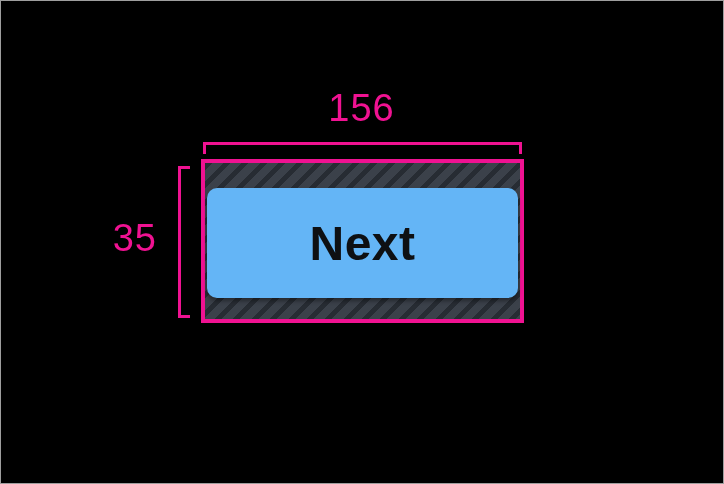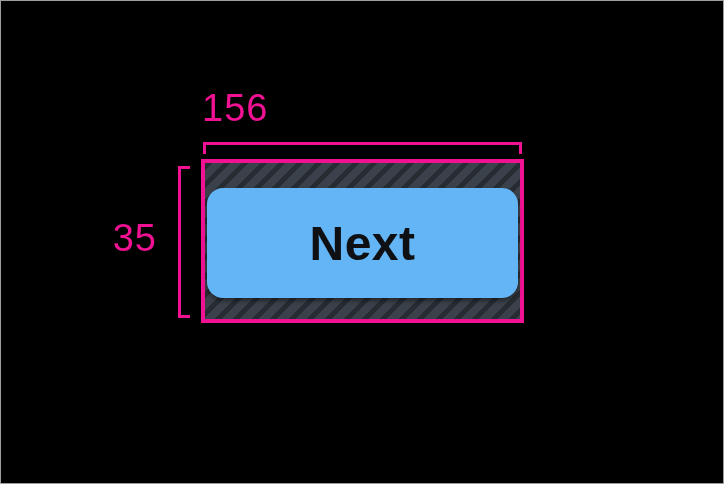"156" .width-label { text-align: left -> center }
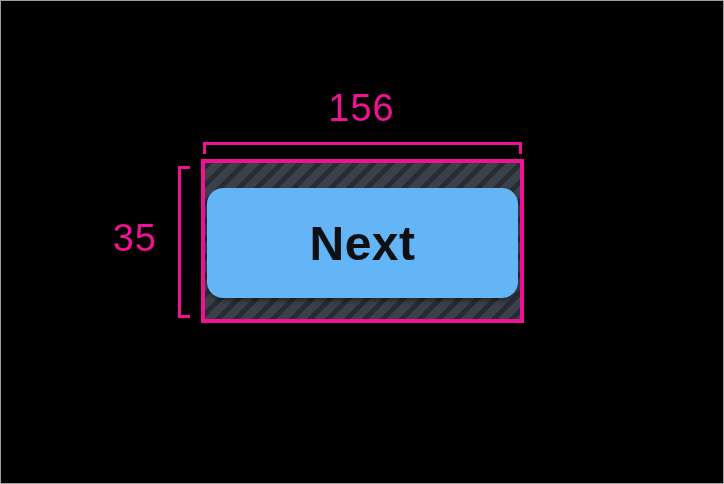"Next" .next-button { border-radius: 16px -> 10px }
